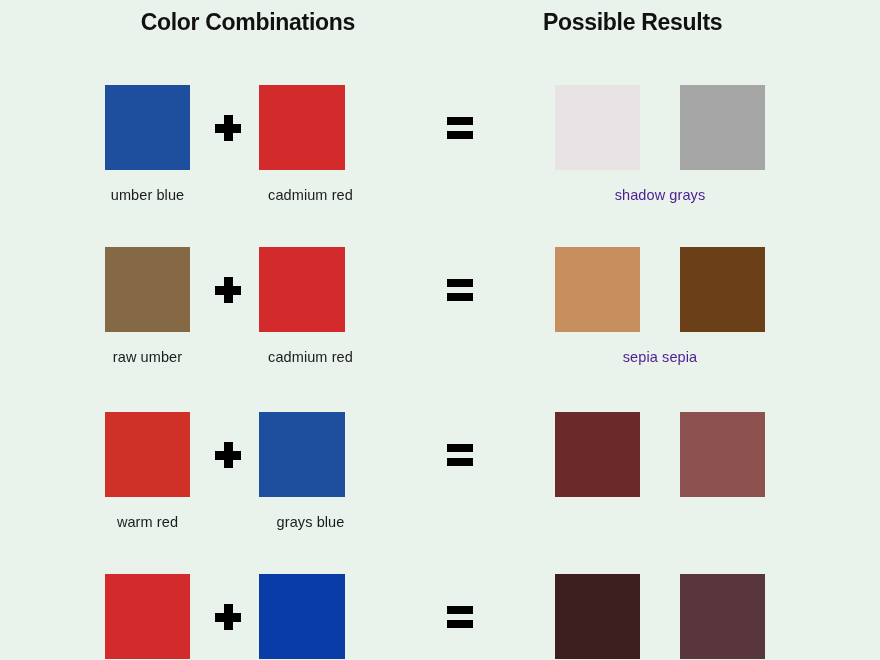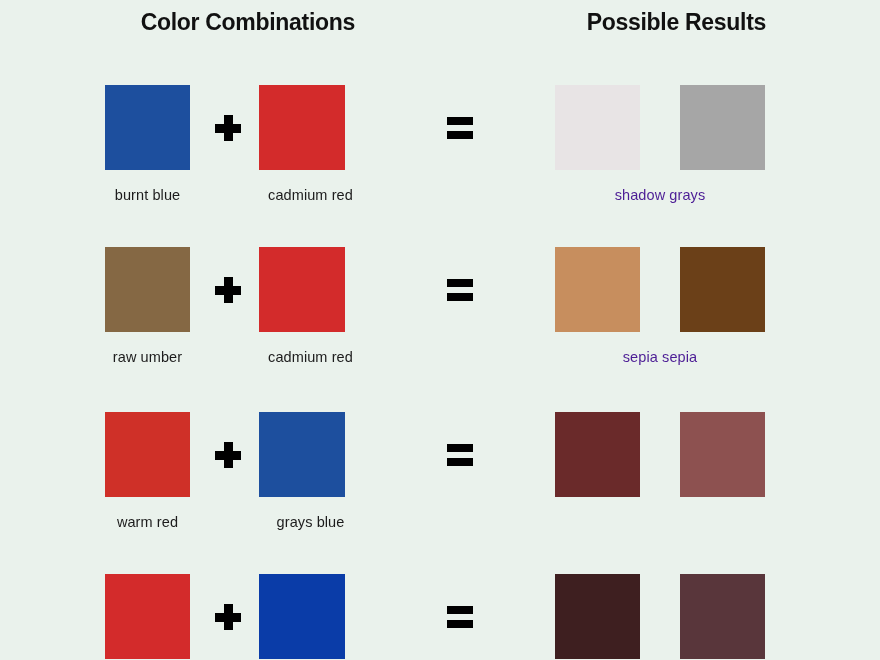"Possible Results" .col-title.right { left: 516px -> 543px; text-align: right -> left }
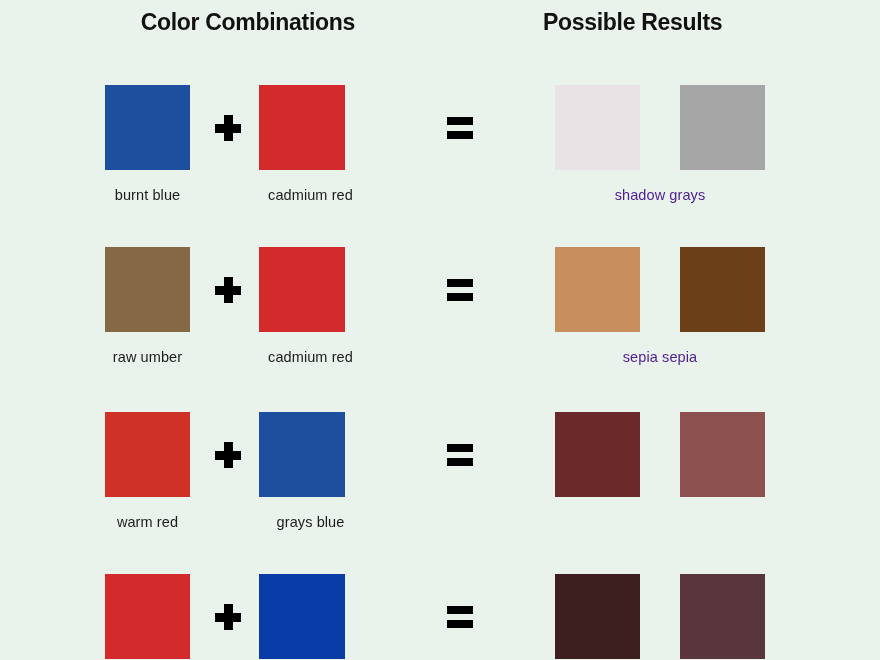"burnt blue" span.caption { text: burnt -> umber }
